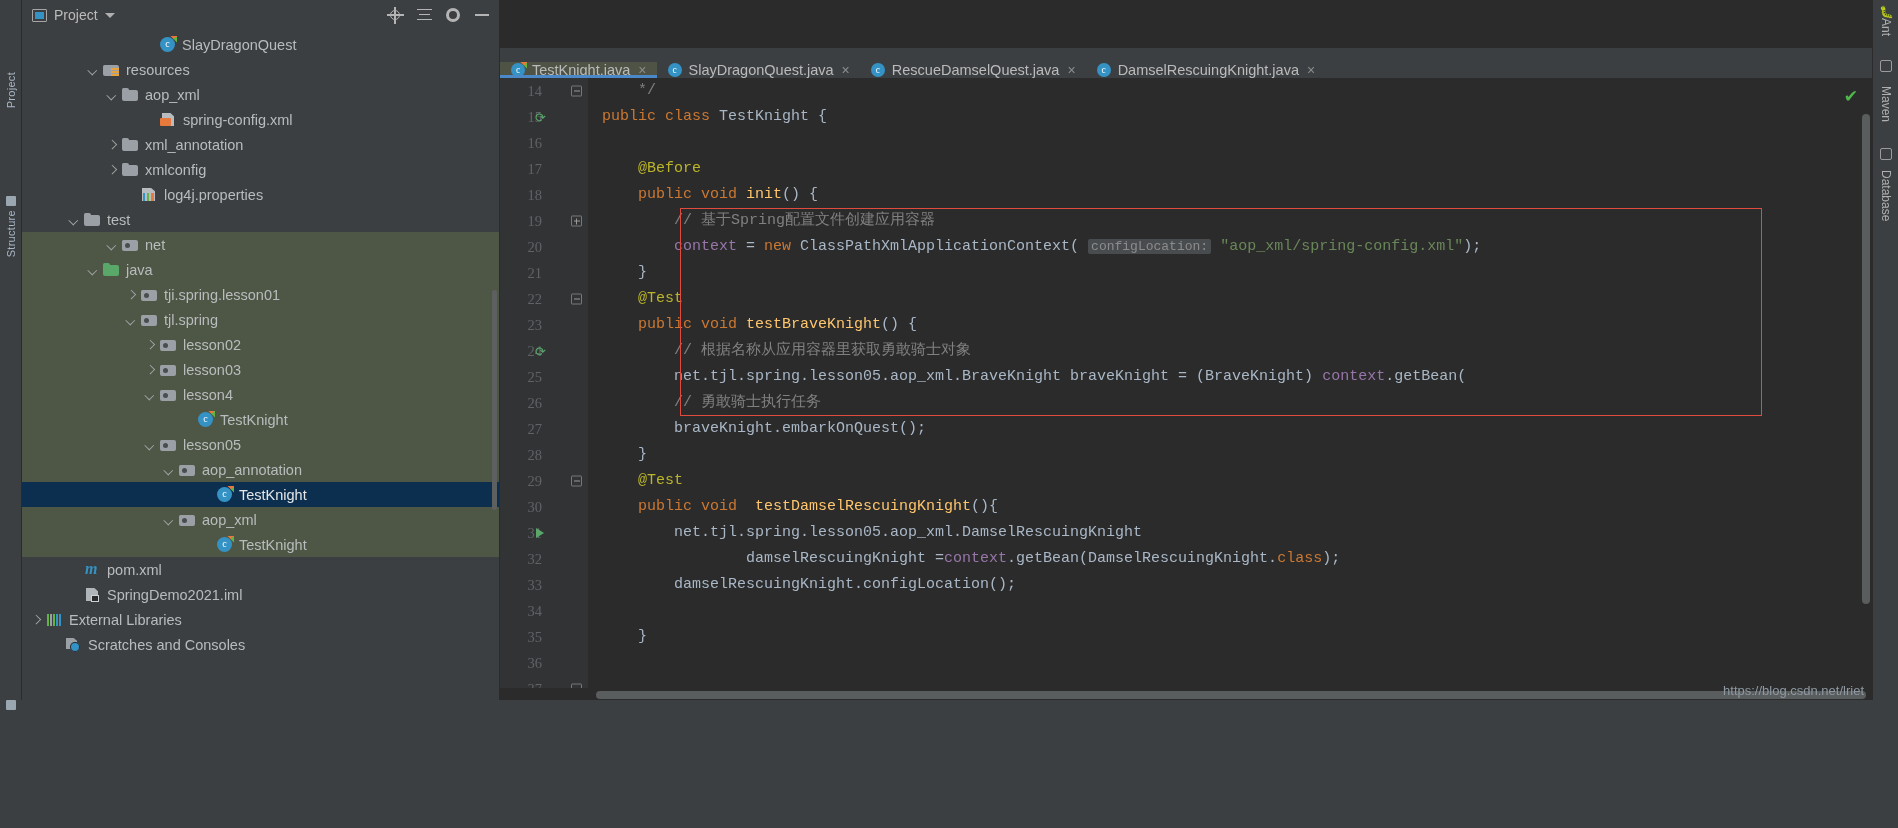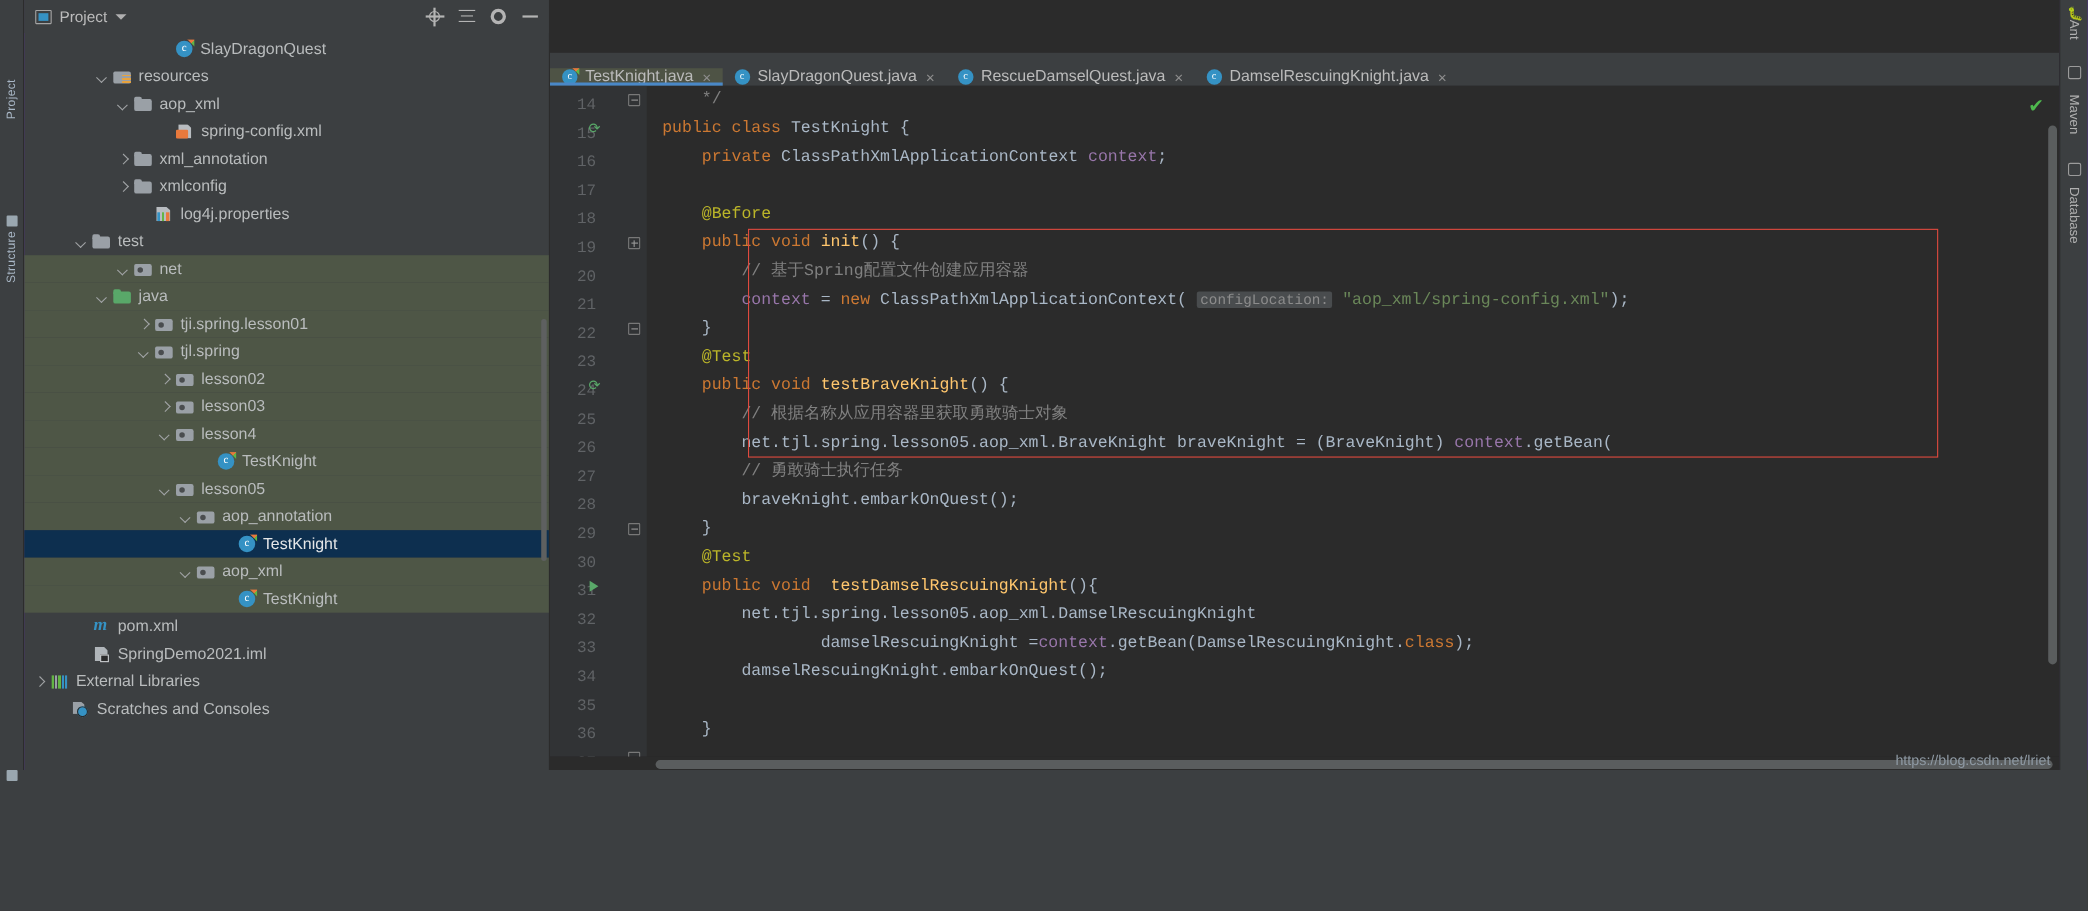"Project" .app { background: #6d28d9 -> #d946ef }
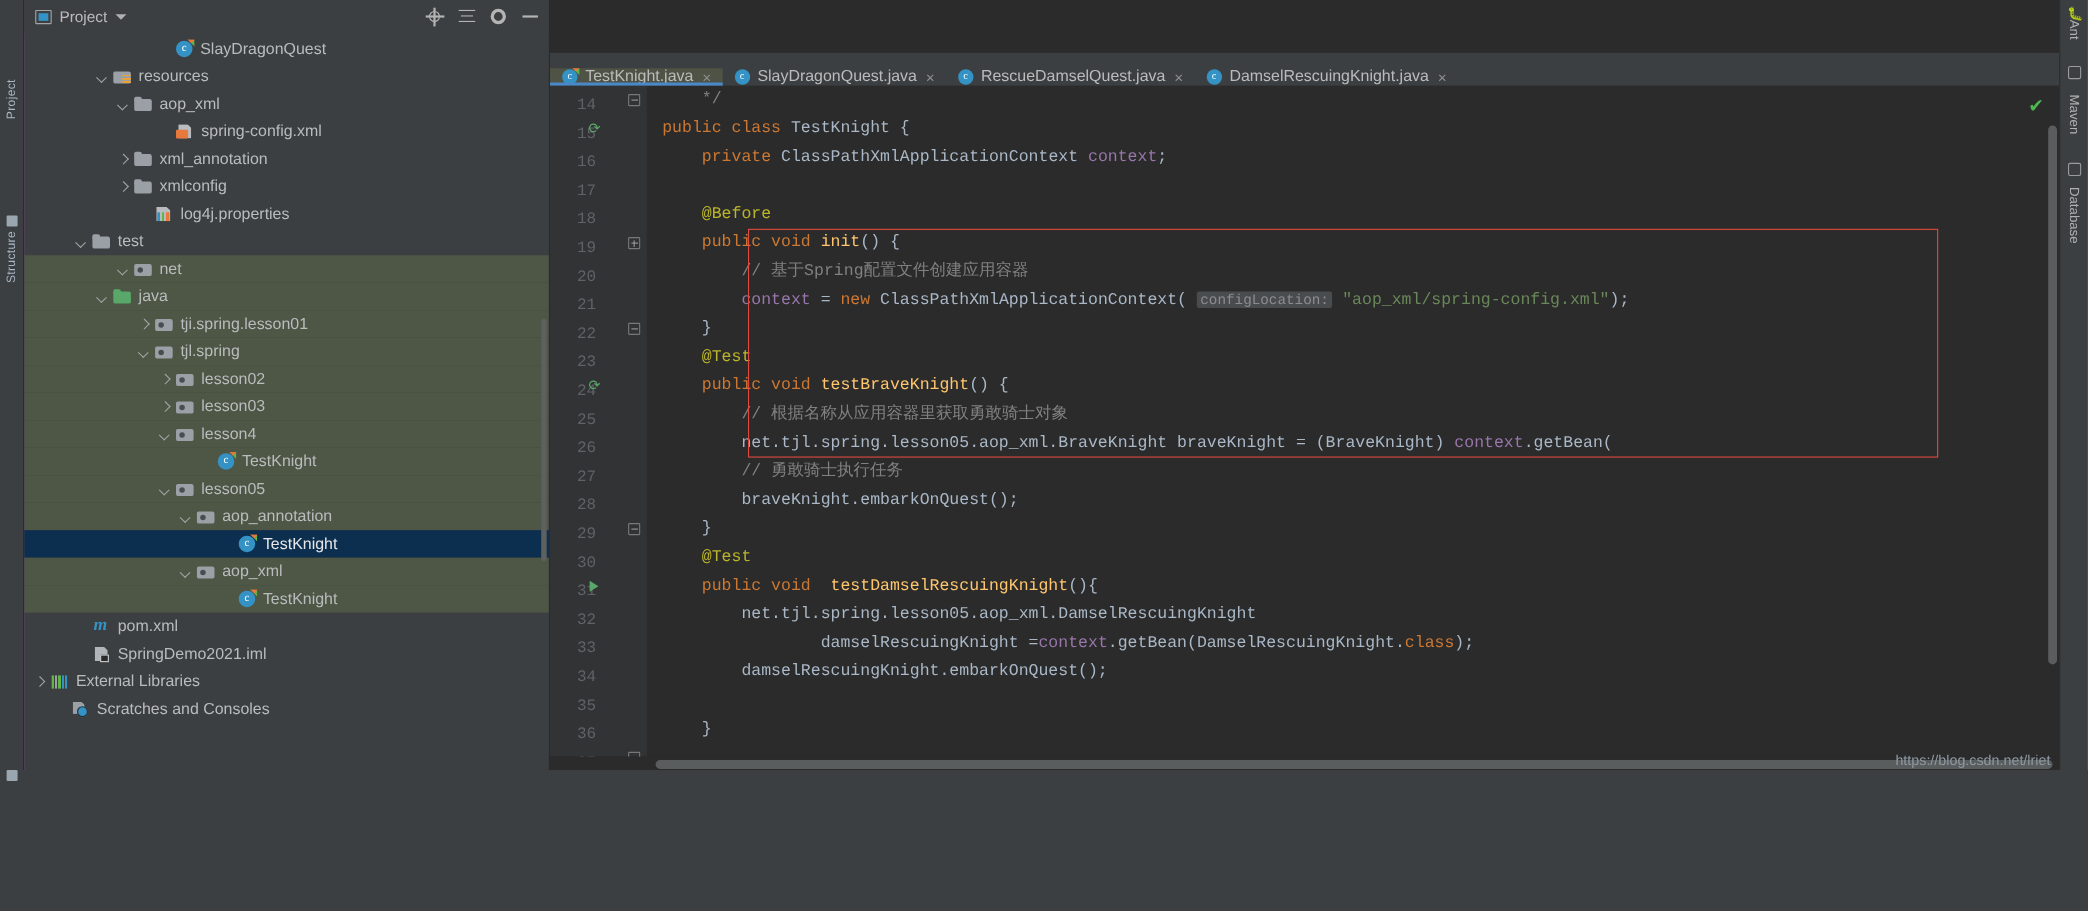"14" .gutter .gline { align-items: flex-end -> center; font-family: Liberation Mono, monospace -> Liberation Serif, serif }
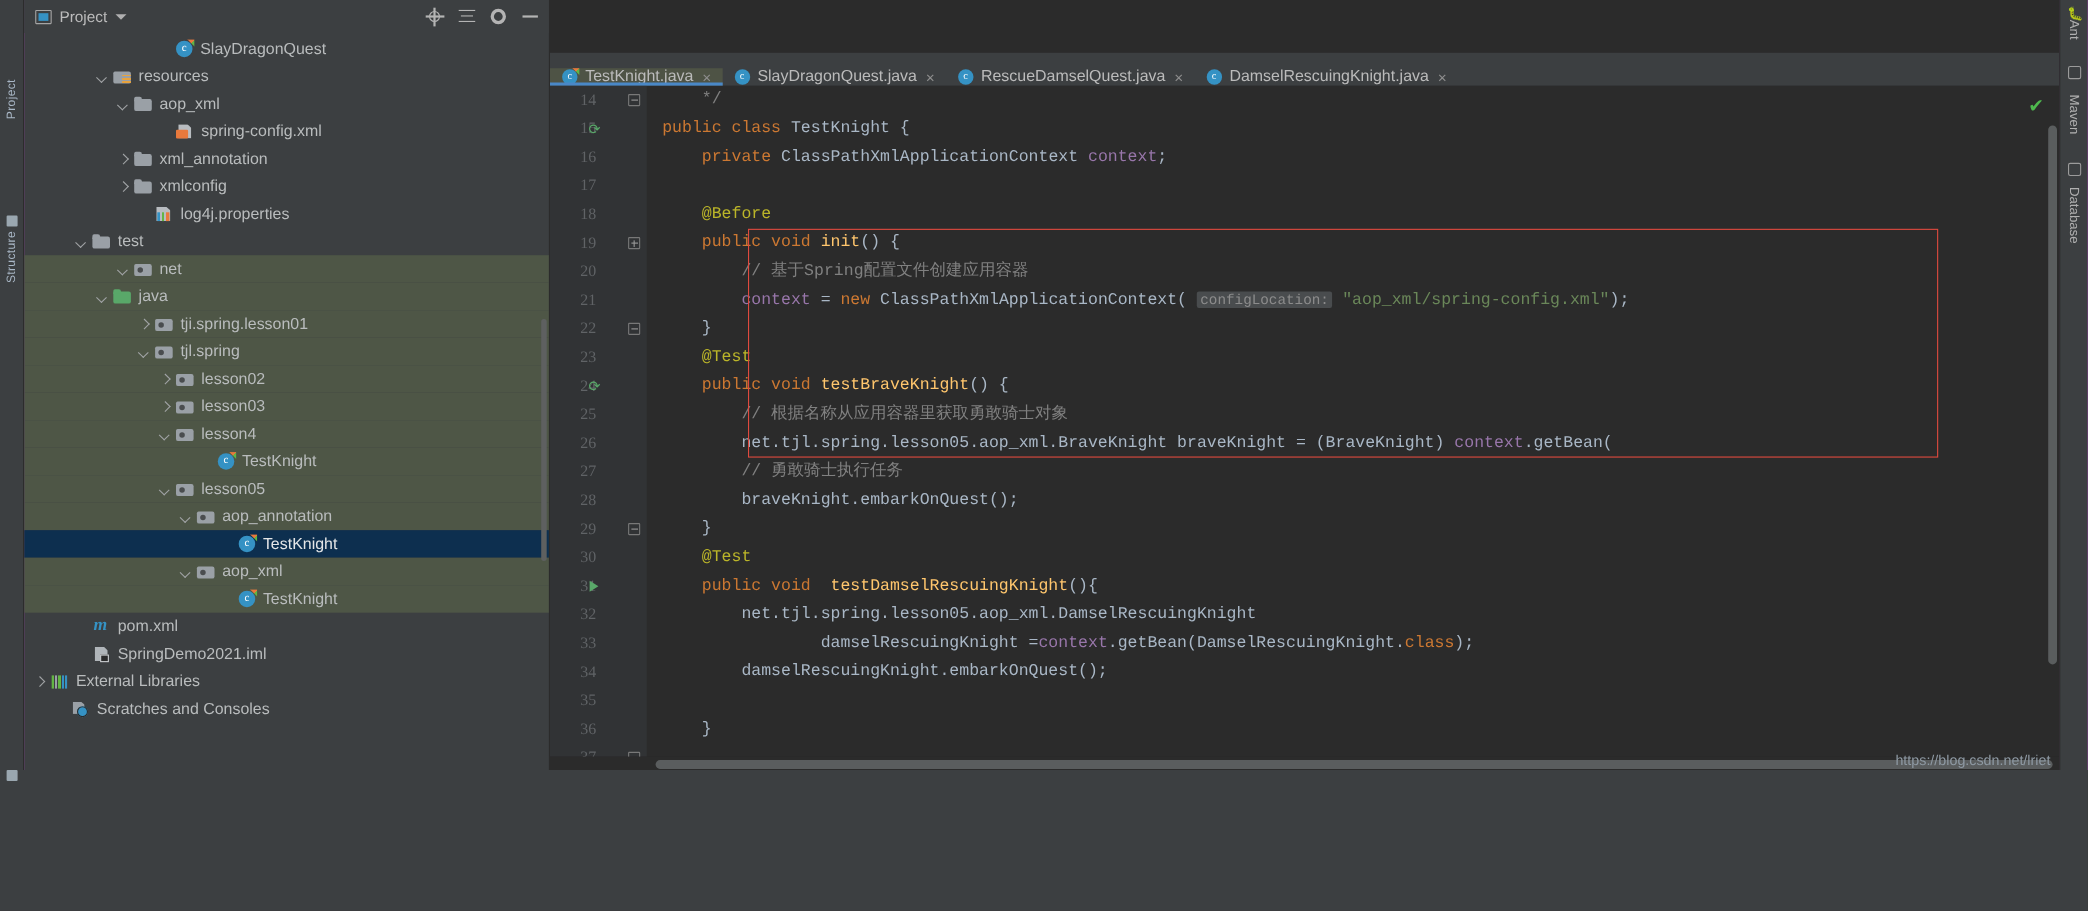"private ClassPathXmlApplicationContext" div.cline { html: <div><span> private </span><span>ClassPathXmlApplicationContext </span><span>context</span><span>;</span></div> -> none }
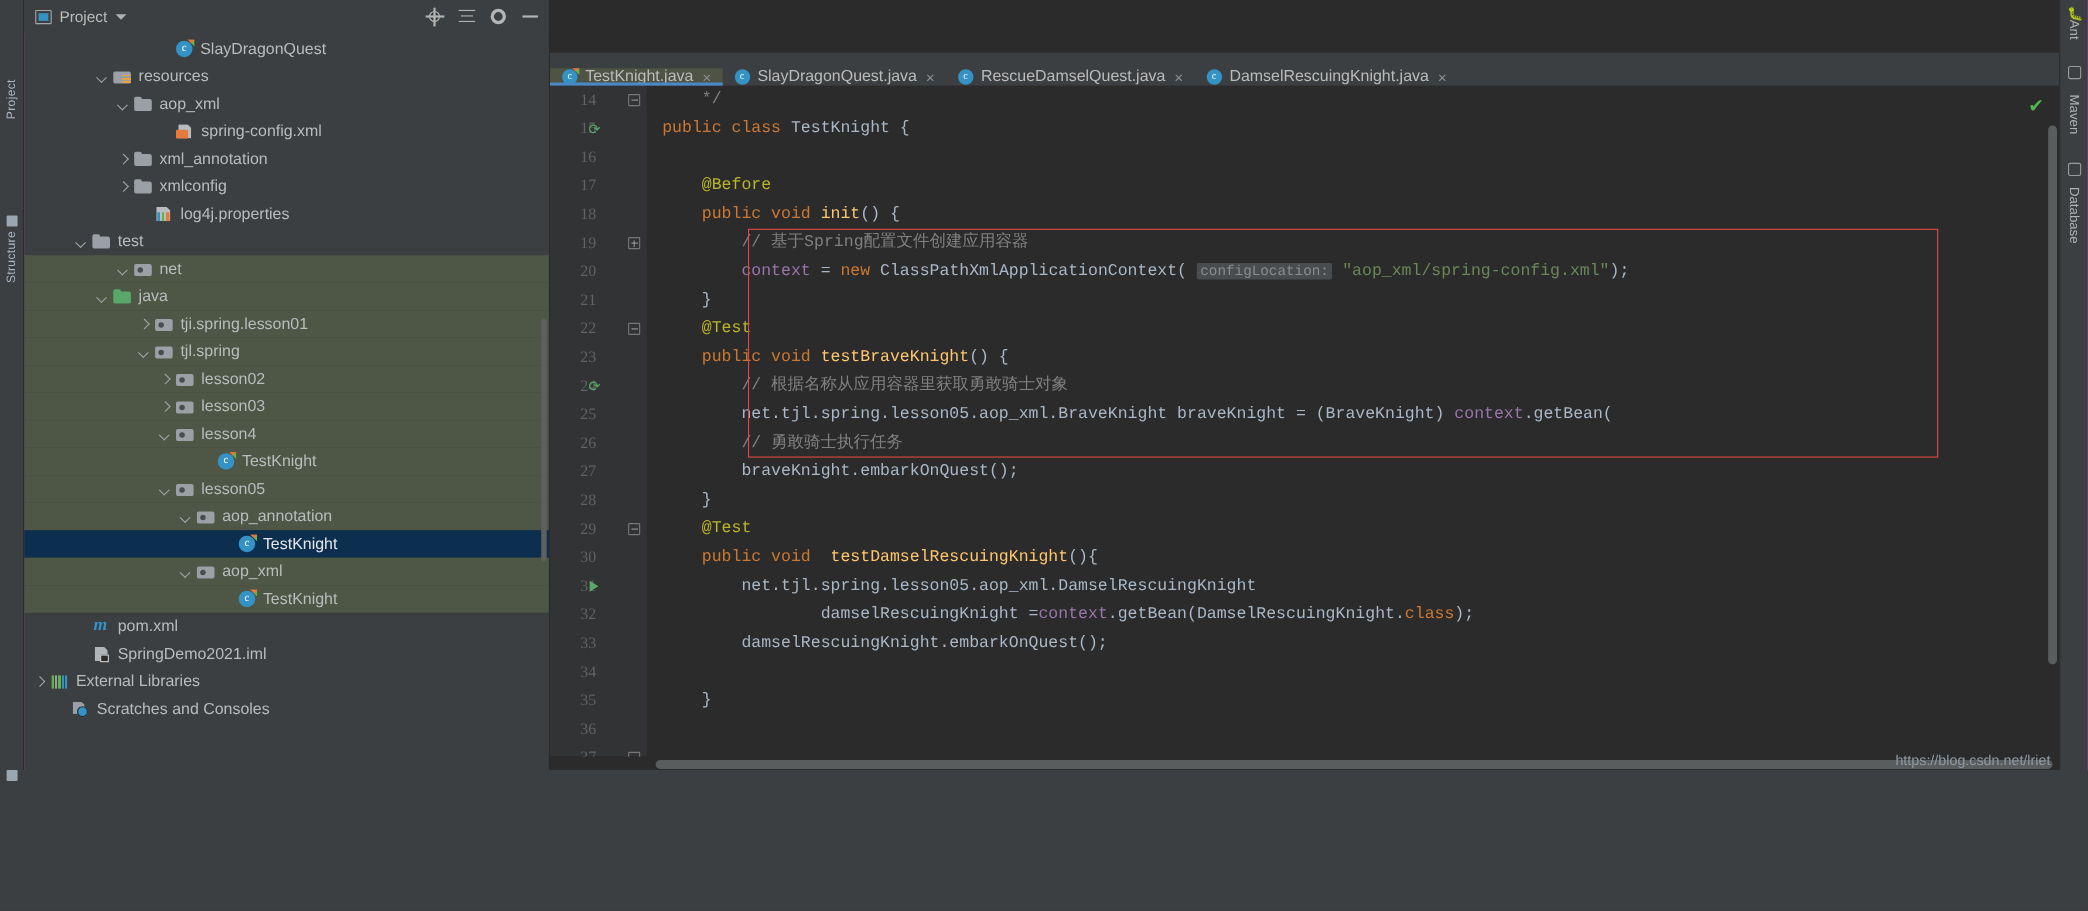"damselRescuingKnight.embarkOnQuest();" span { text: damselRescuingKnight.embarkOnQuest -> damselRescuingKnight.configLocation }
